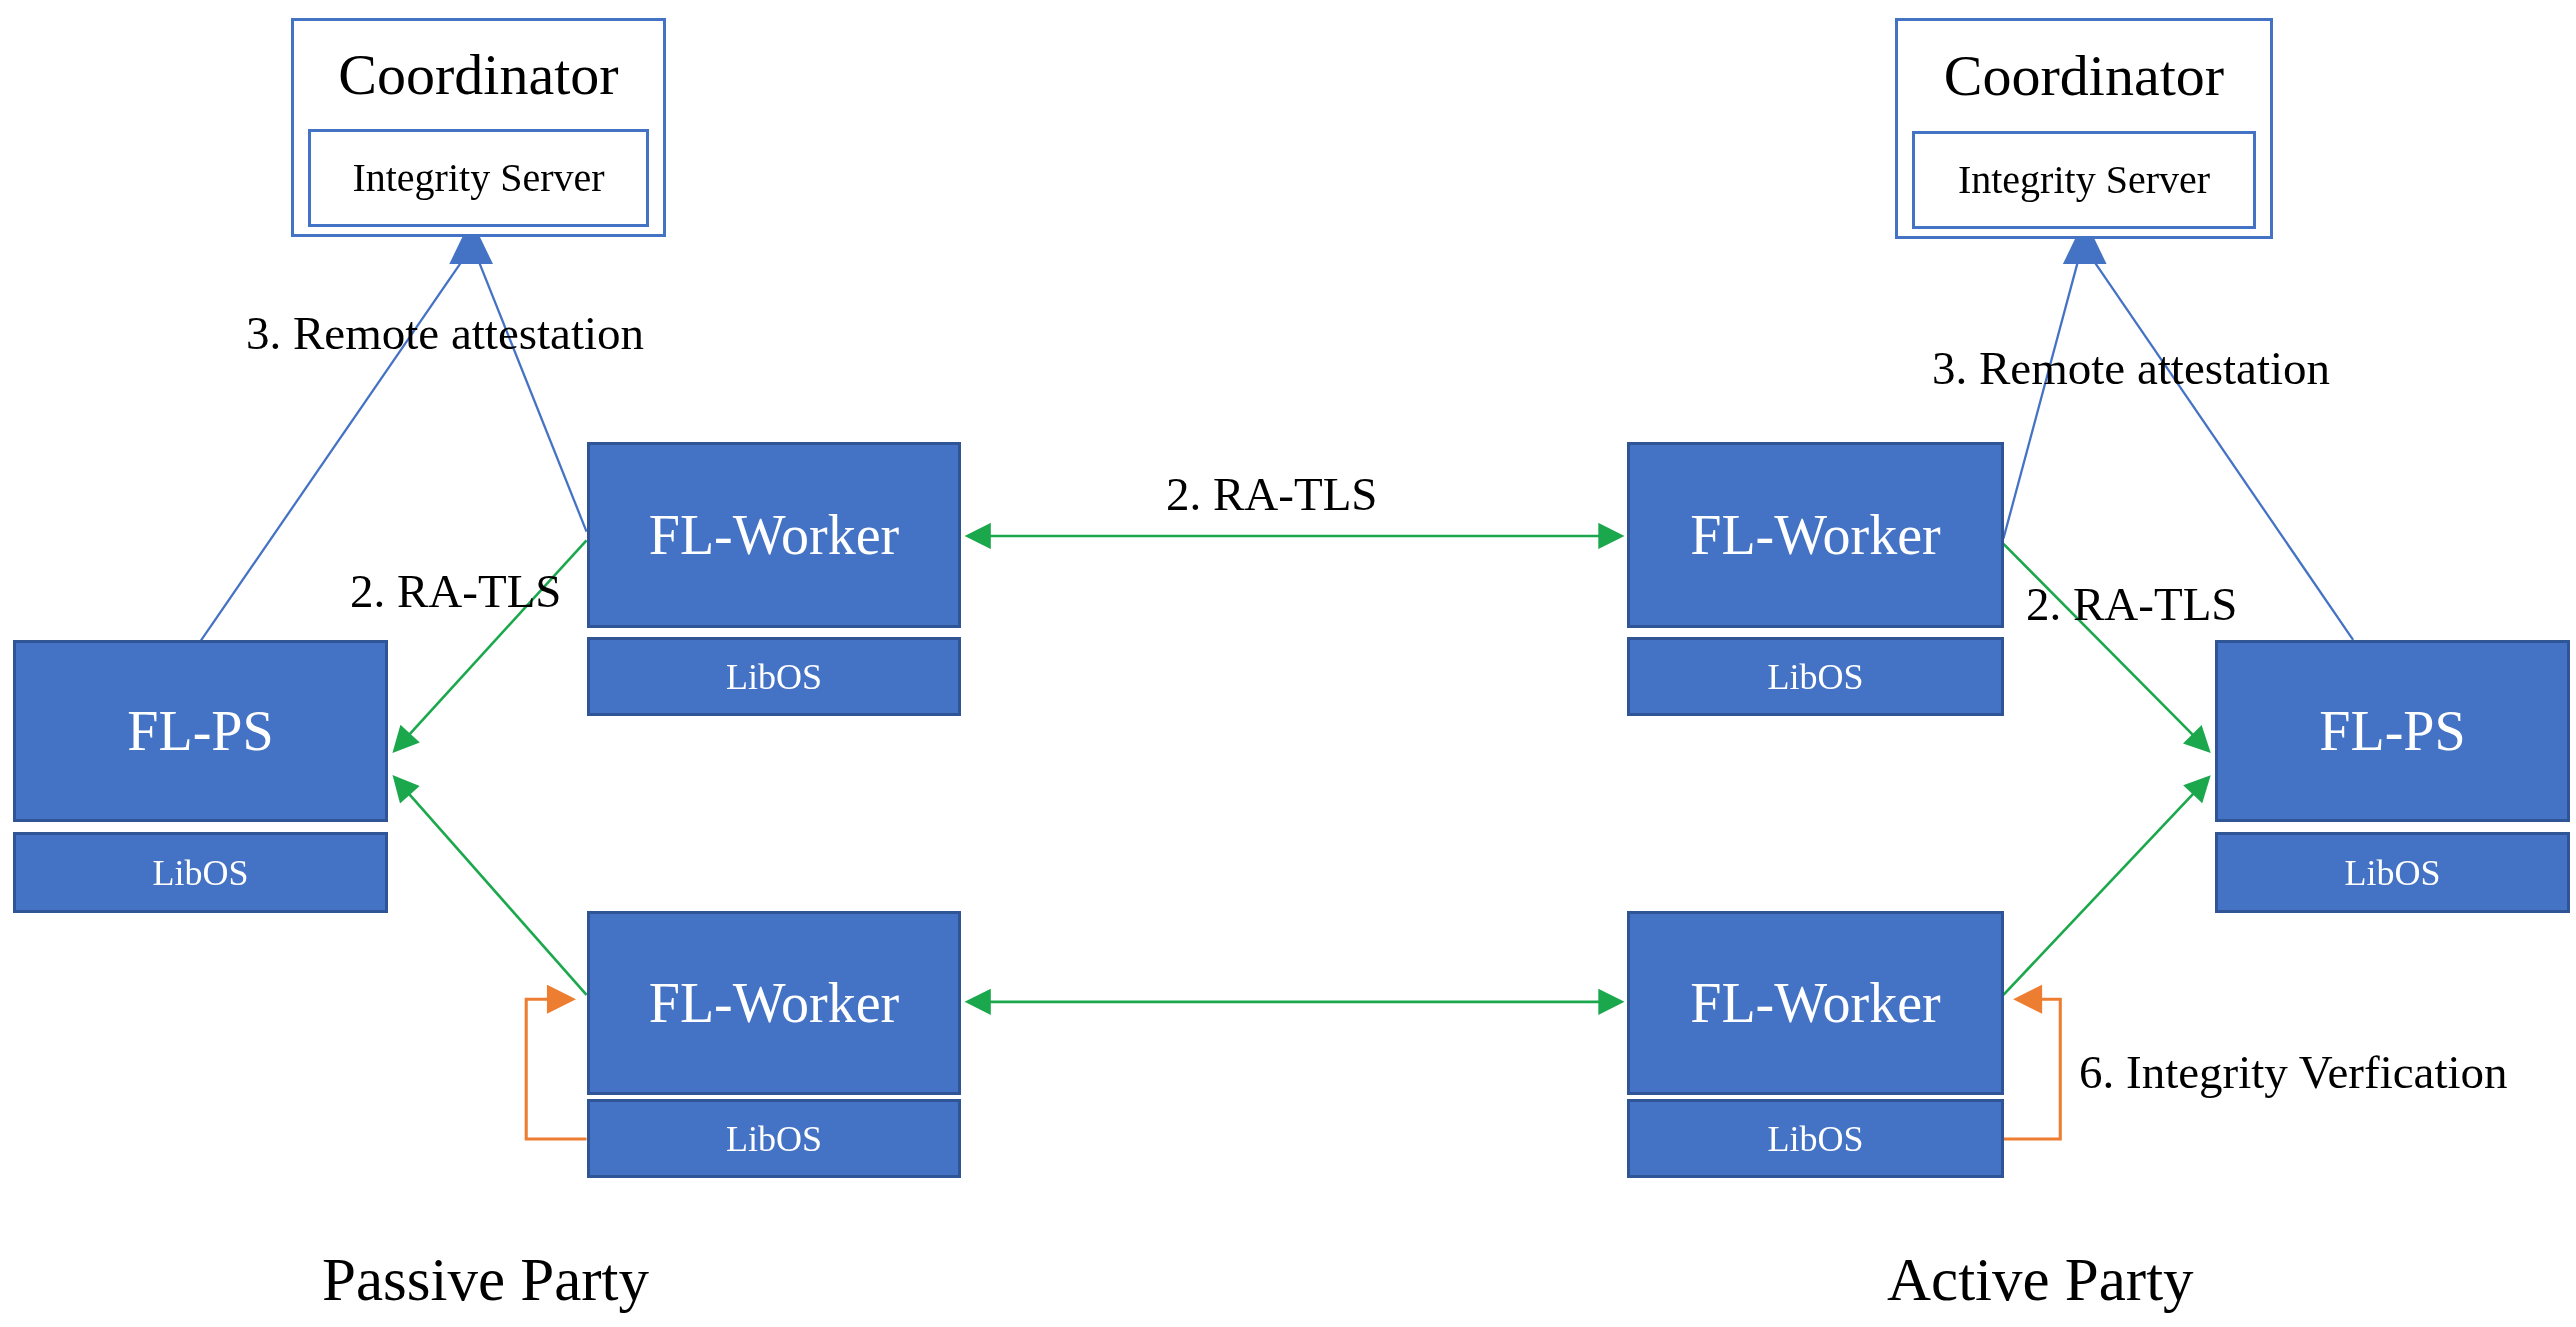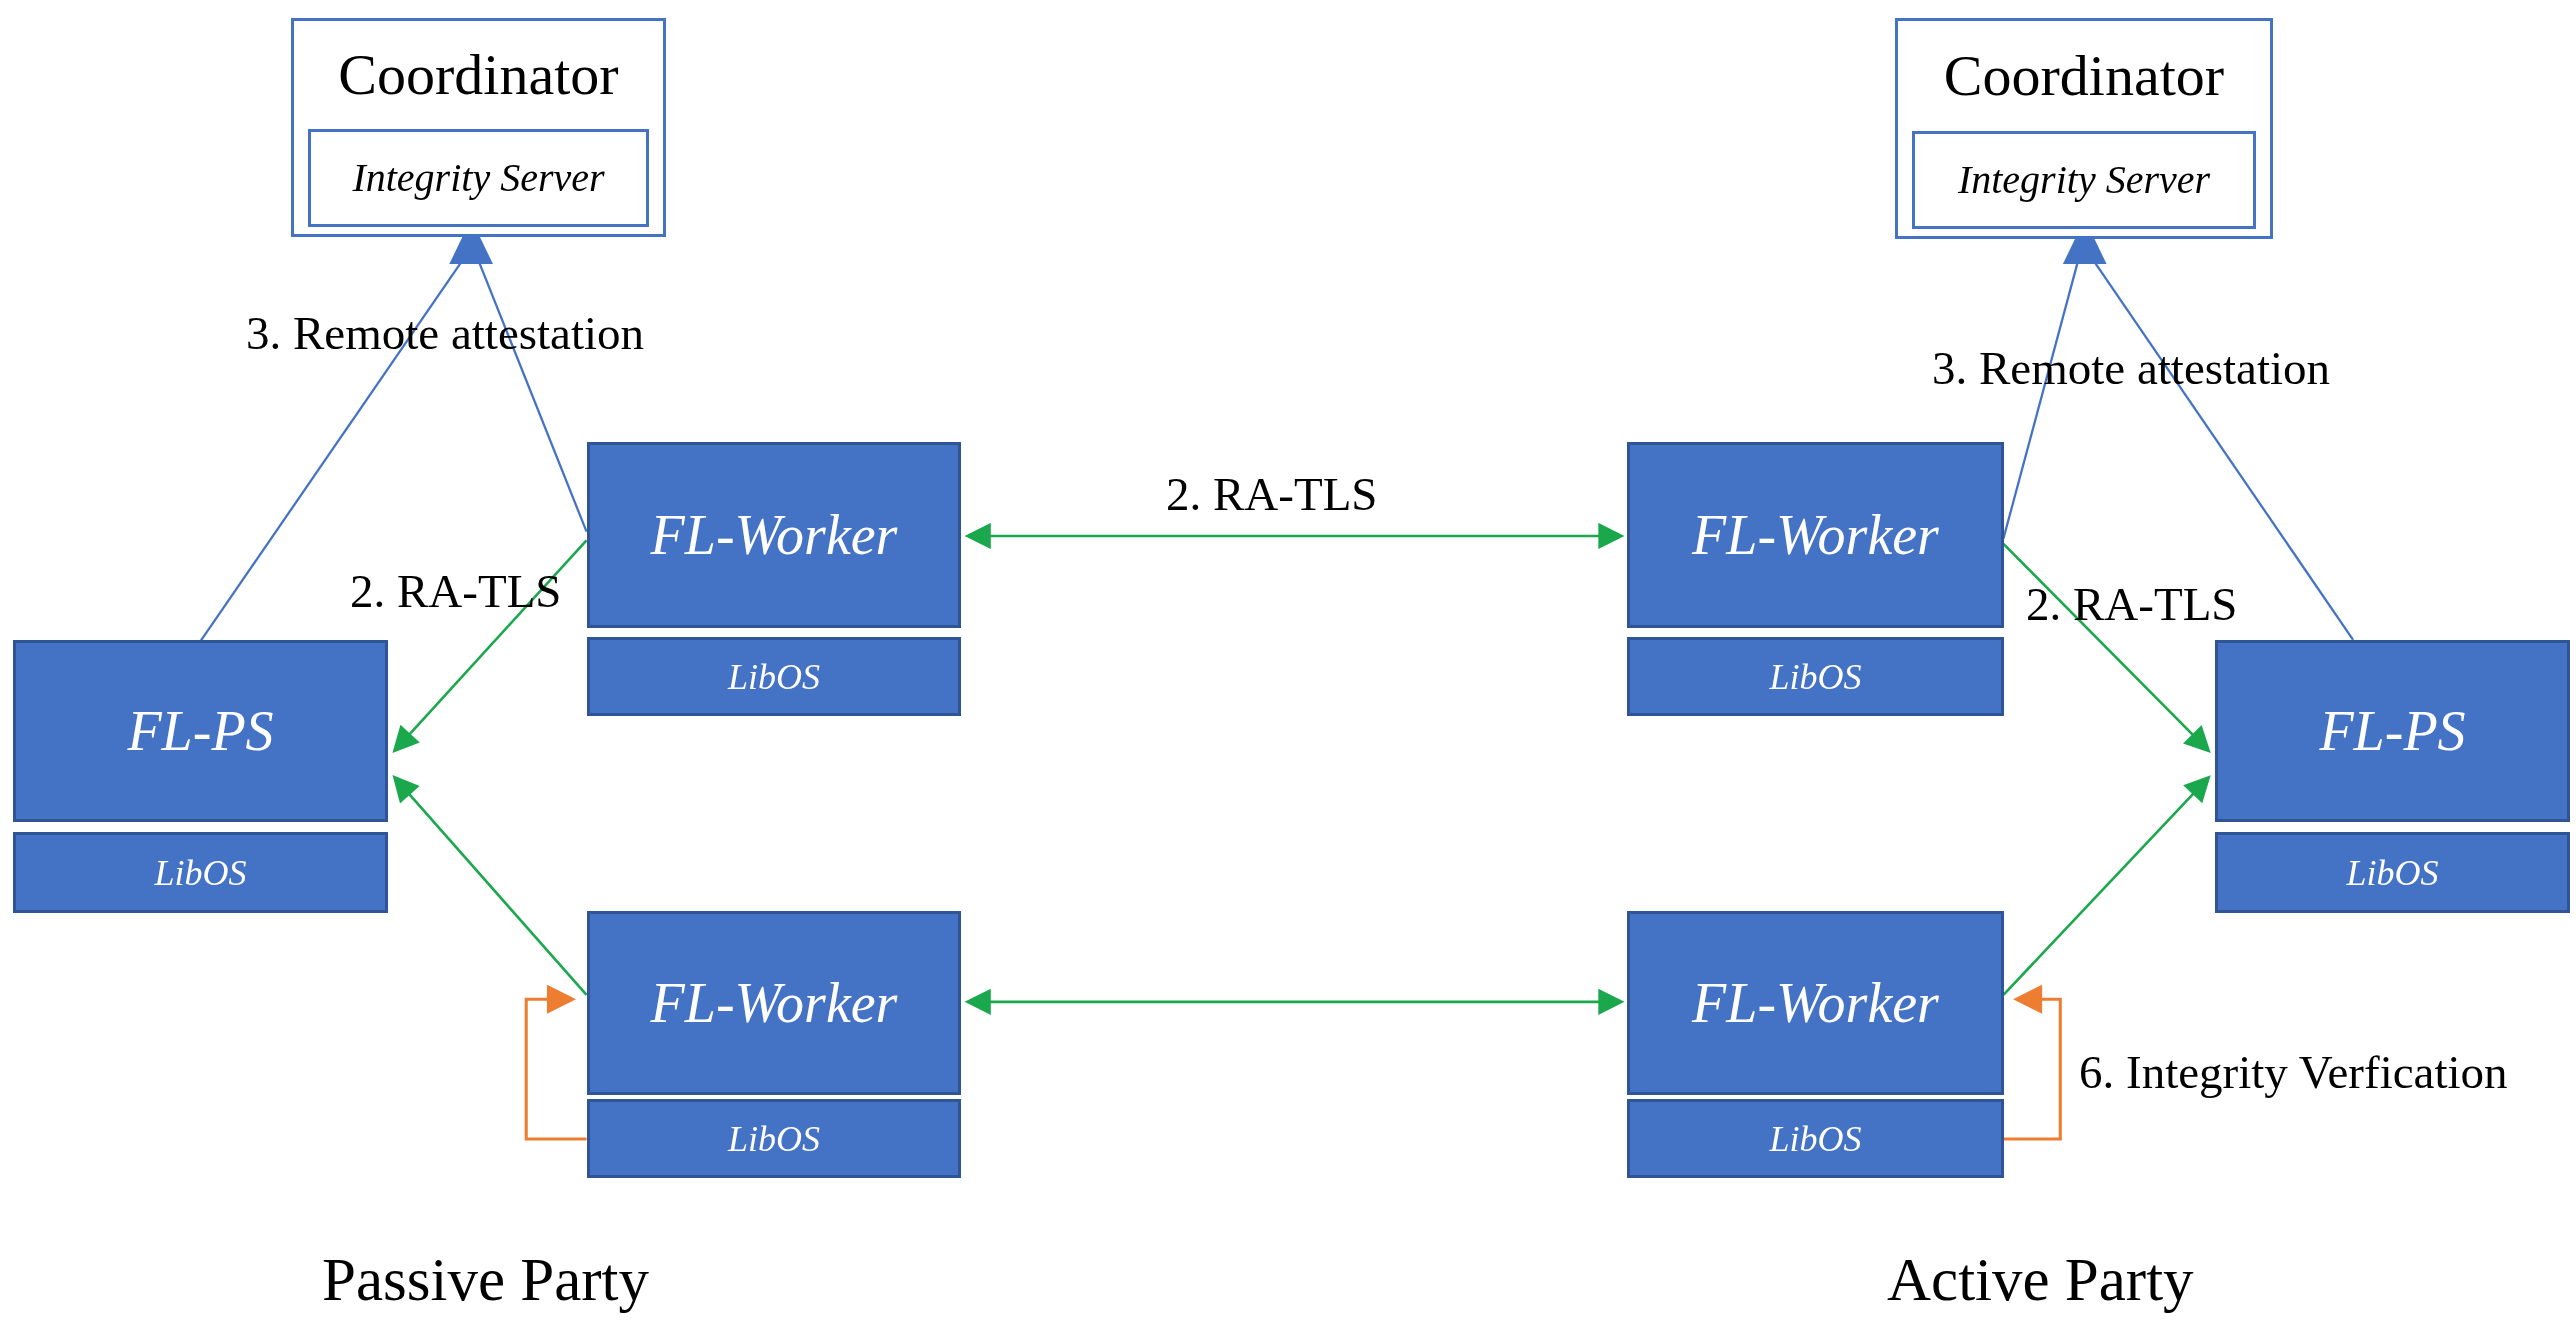"Integrity Server" .coord-inner { font-style: italic -> none }
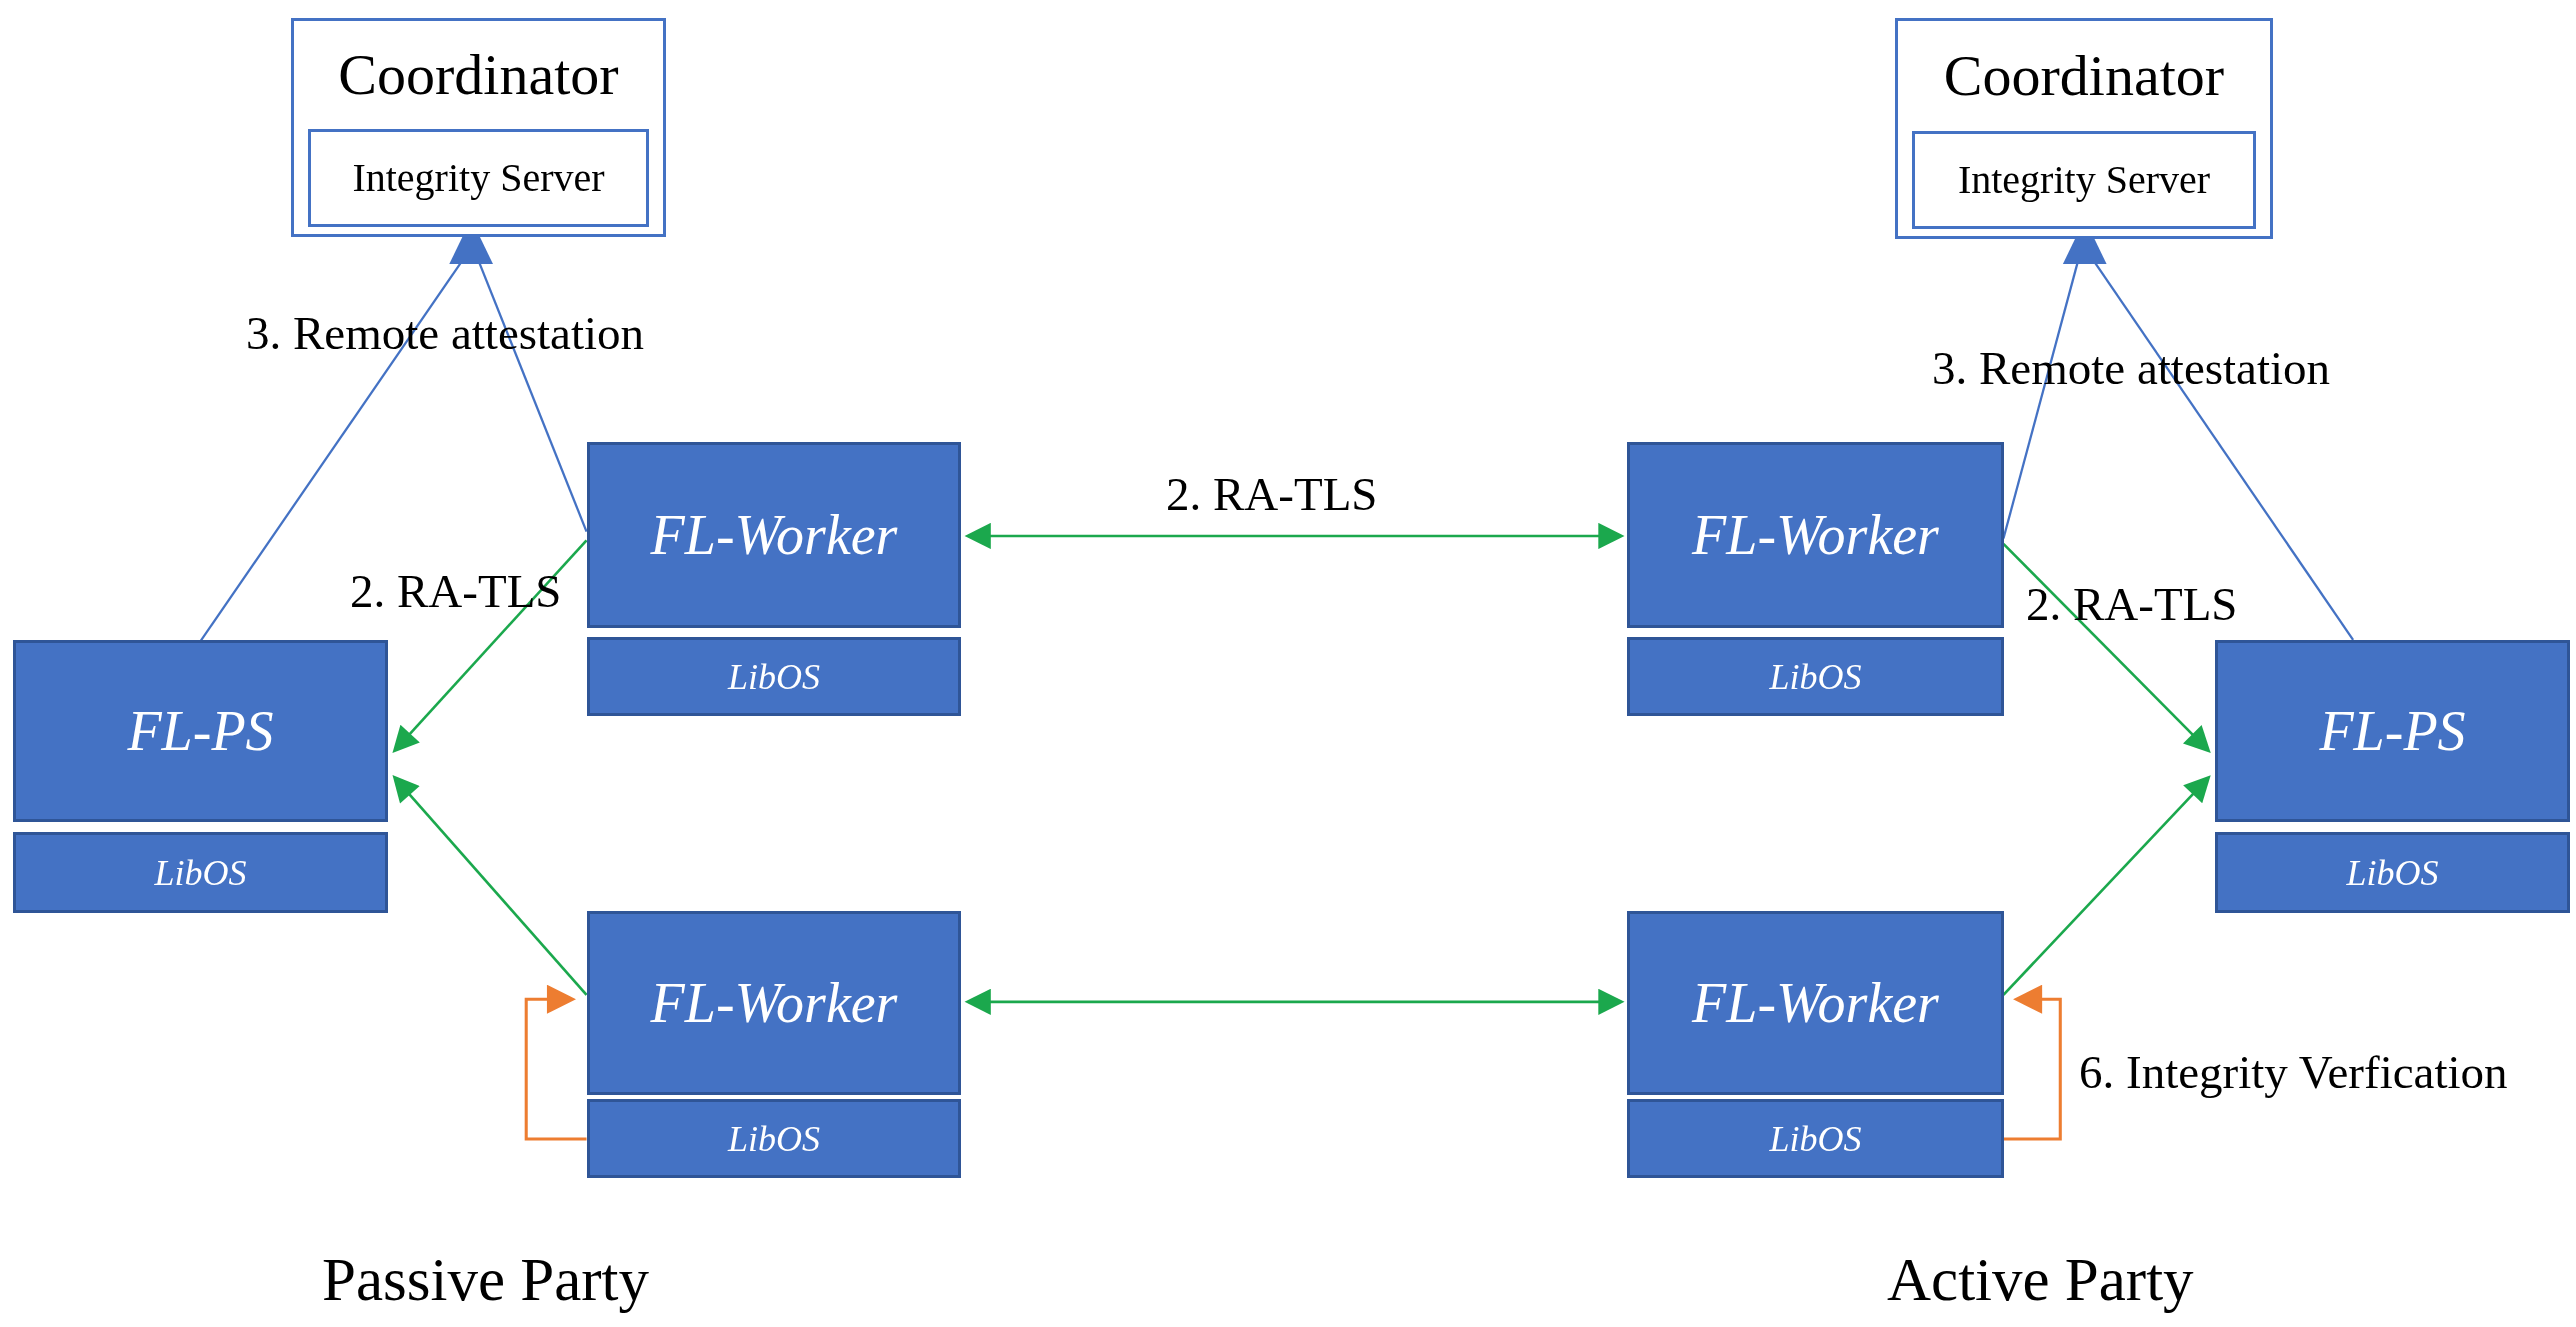"FL-Worker" .node { font-style: italic -> none }
